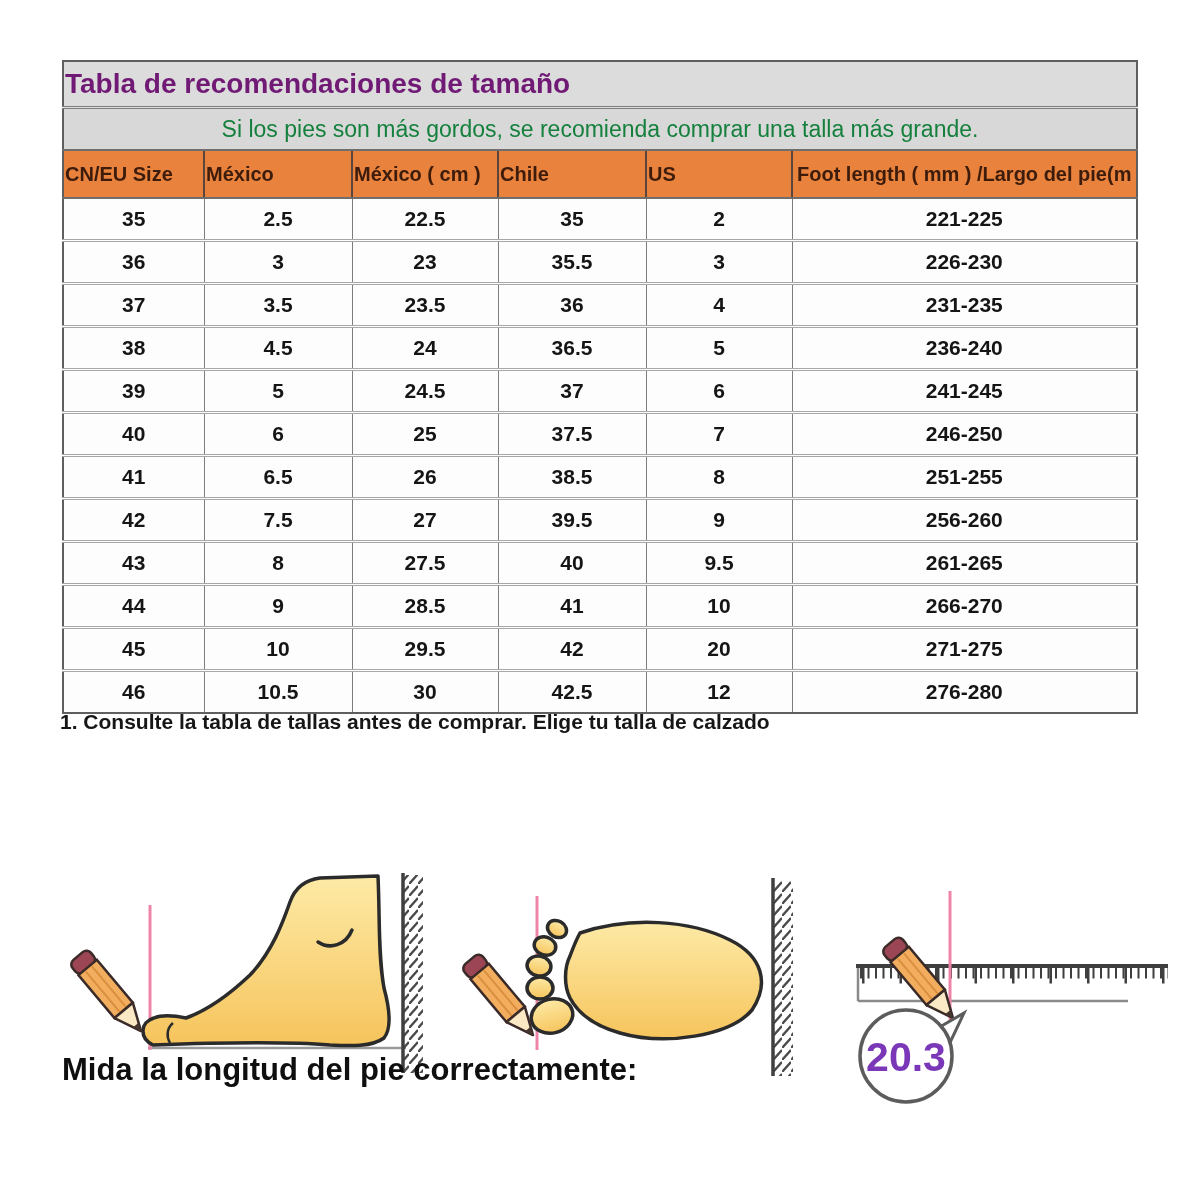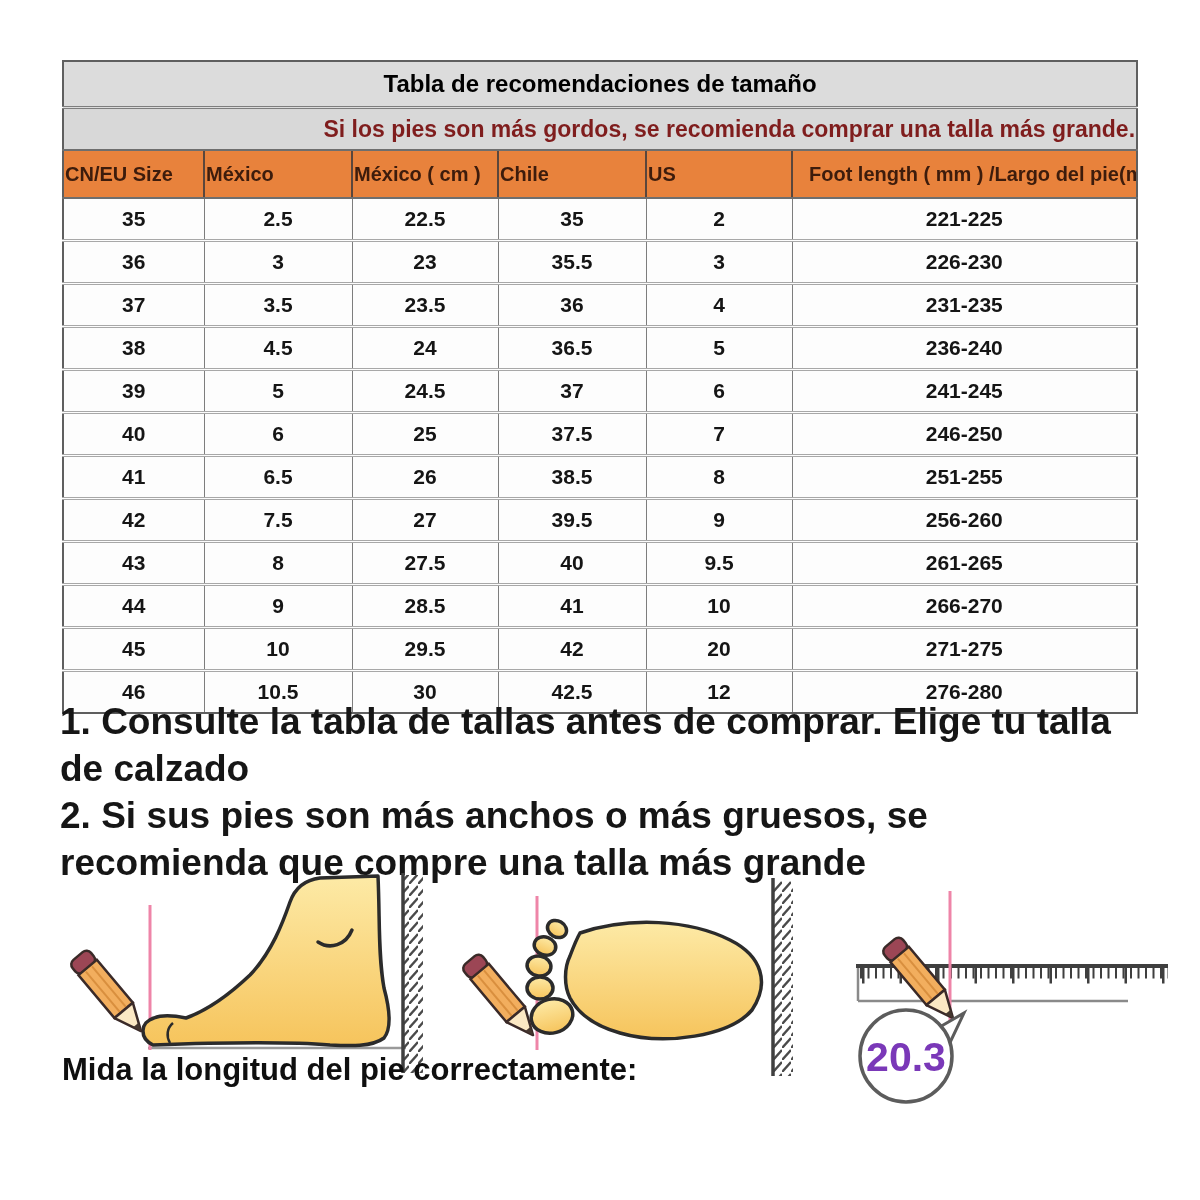"Tabla de recomendaciones de tamaño" .title-cell { color: #000000 -> #701a75; font-size: 24px -> 28px; text-align: center -> left }
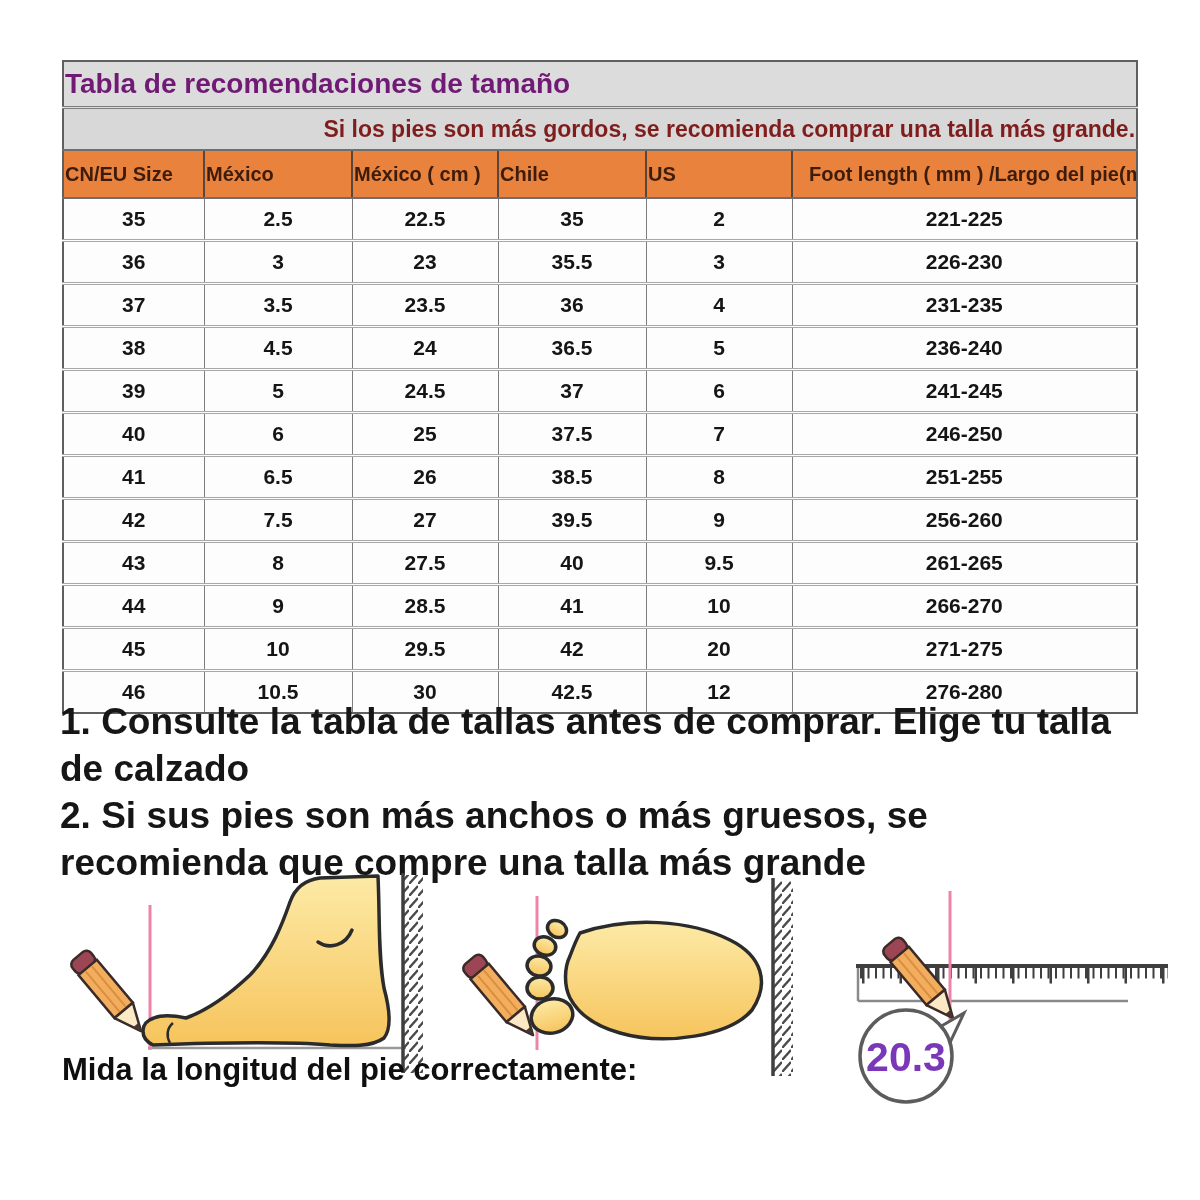"Si los pies son más" .subtitle-cell { color: #7f1d1d -> #15803d; font-weight: bold -> normal; text-align: right -> center }
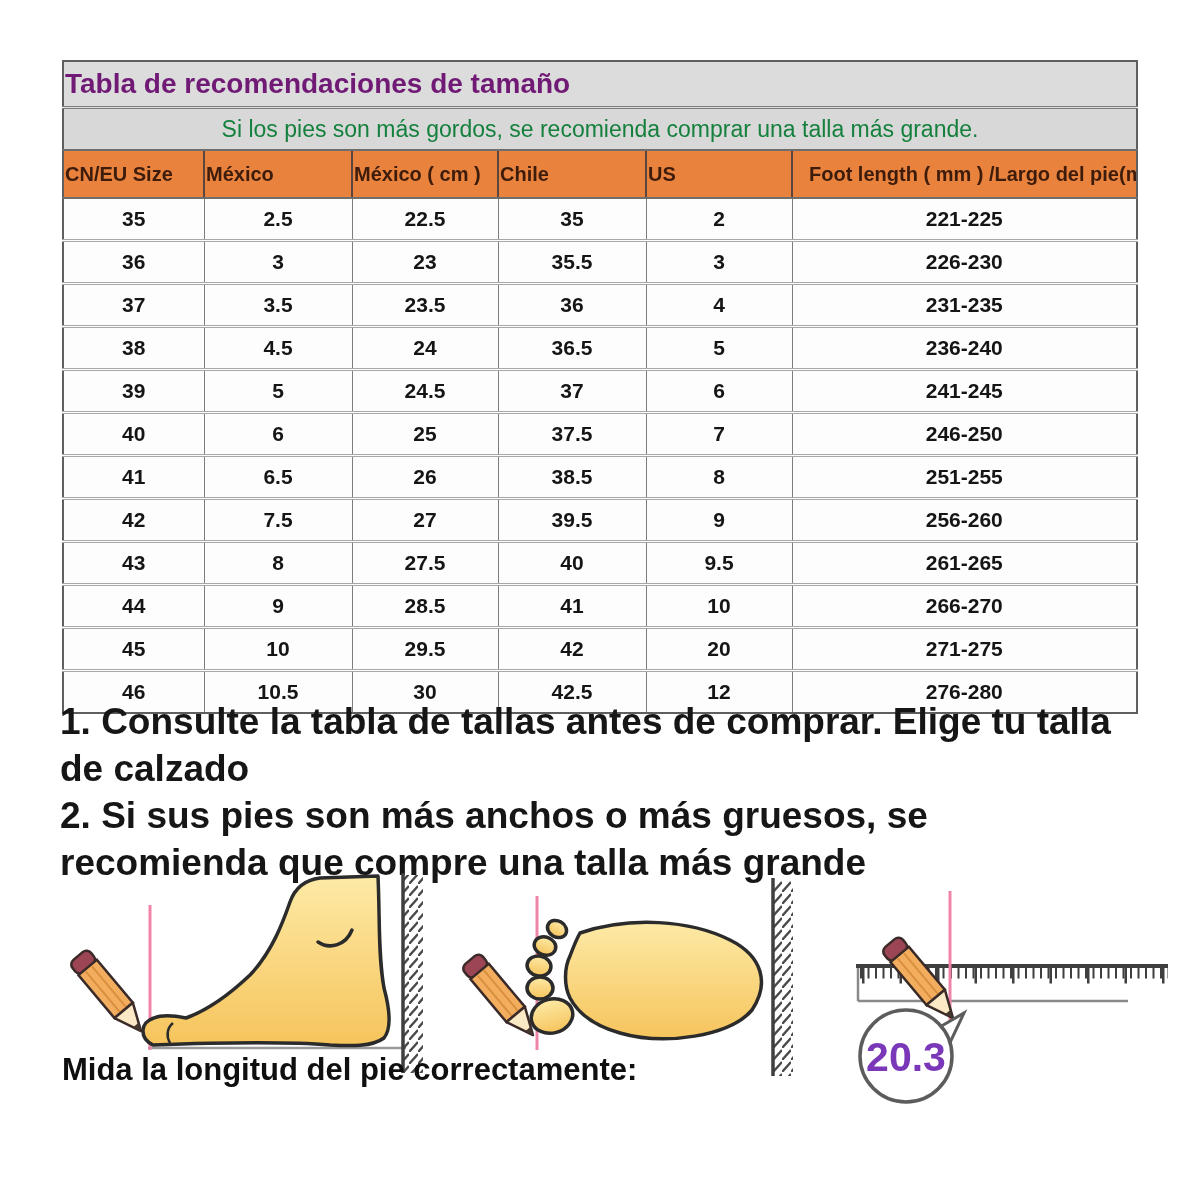"Foot length ( mm )" .header-row th.col-foot { padding-left: 16px -> 4px }
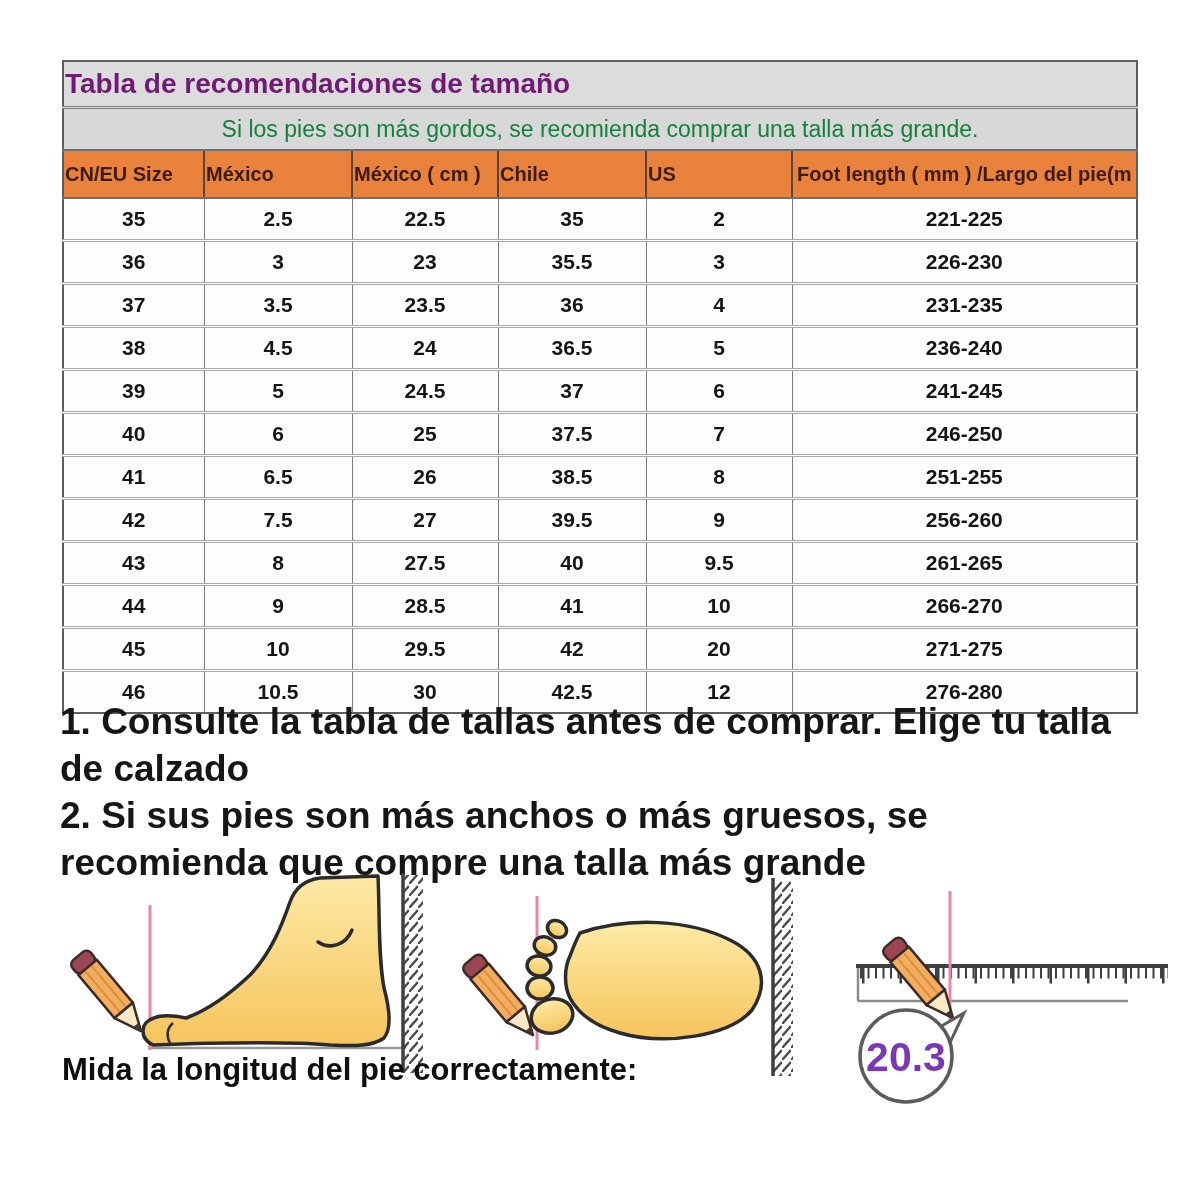"1. Consulte la tabla de" .notes { font-size: 37px -> 21px }
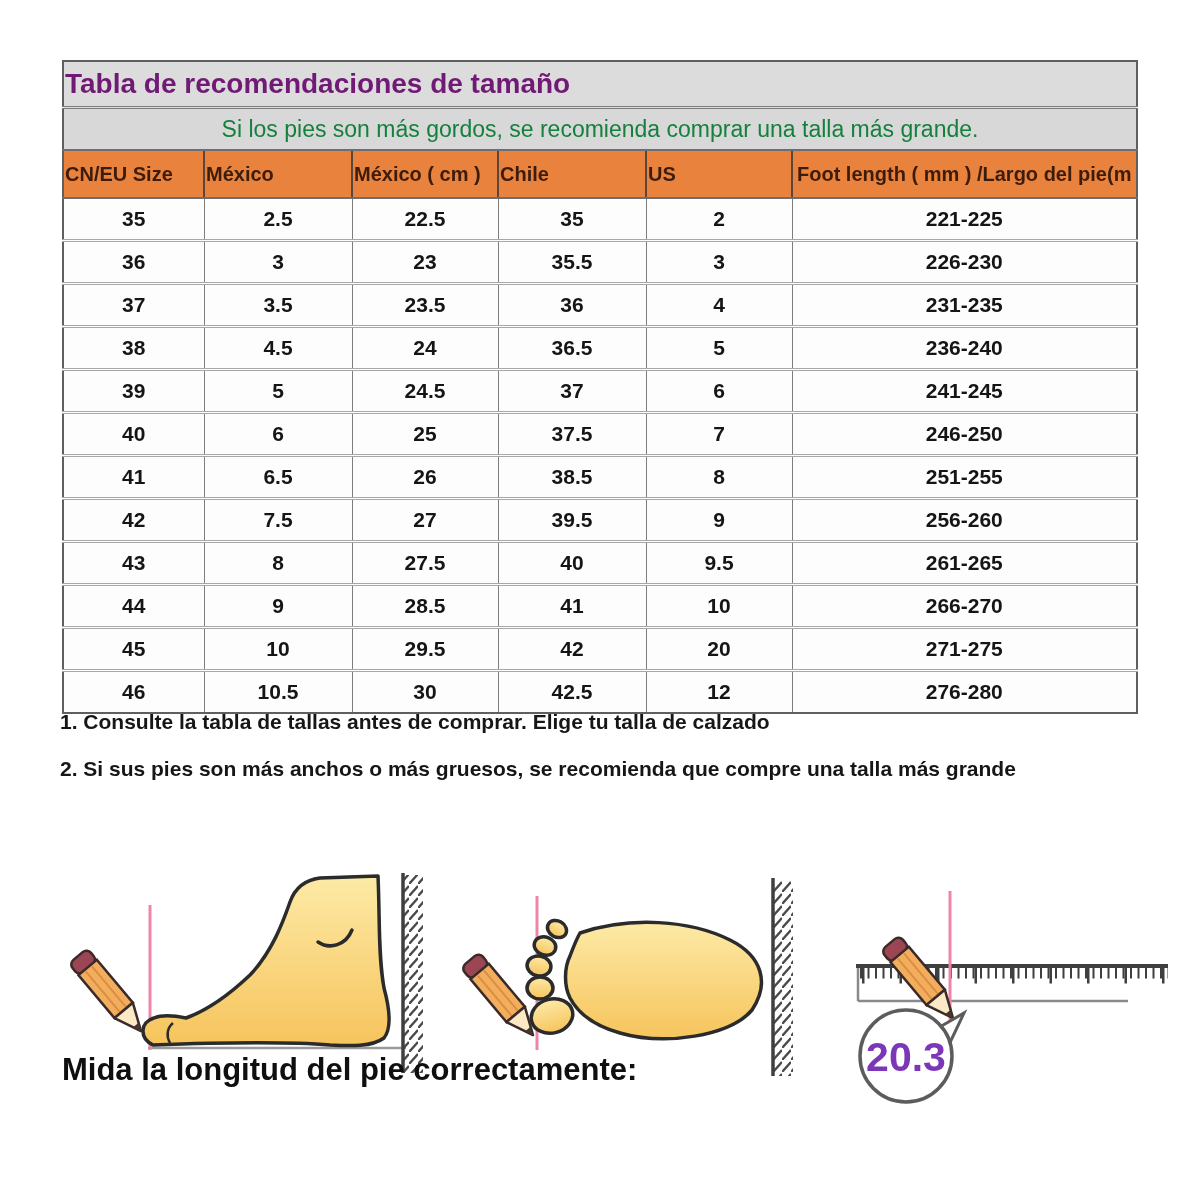"2. Si sus pies son" p { html: <p>2. Si sus pies son más anchos o más gruesos, se recomienda que compre una talla más grande</p> -> none }
